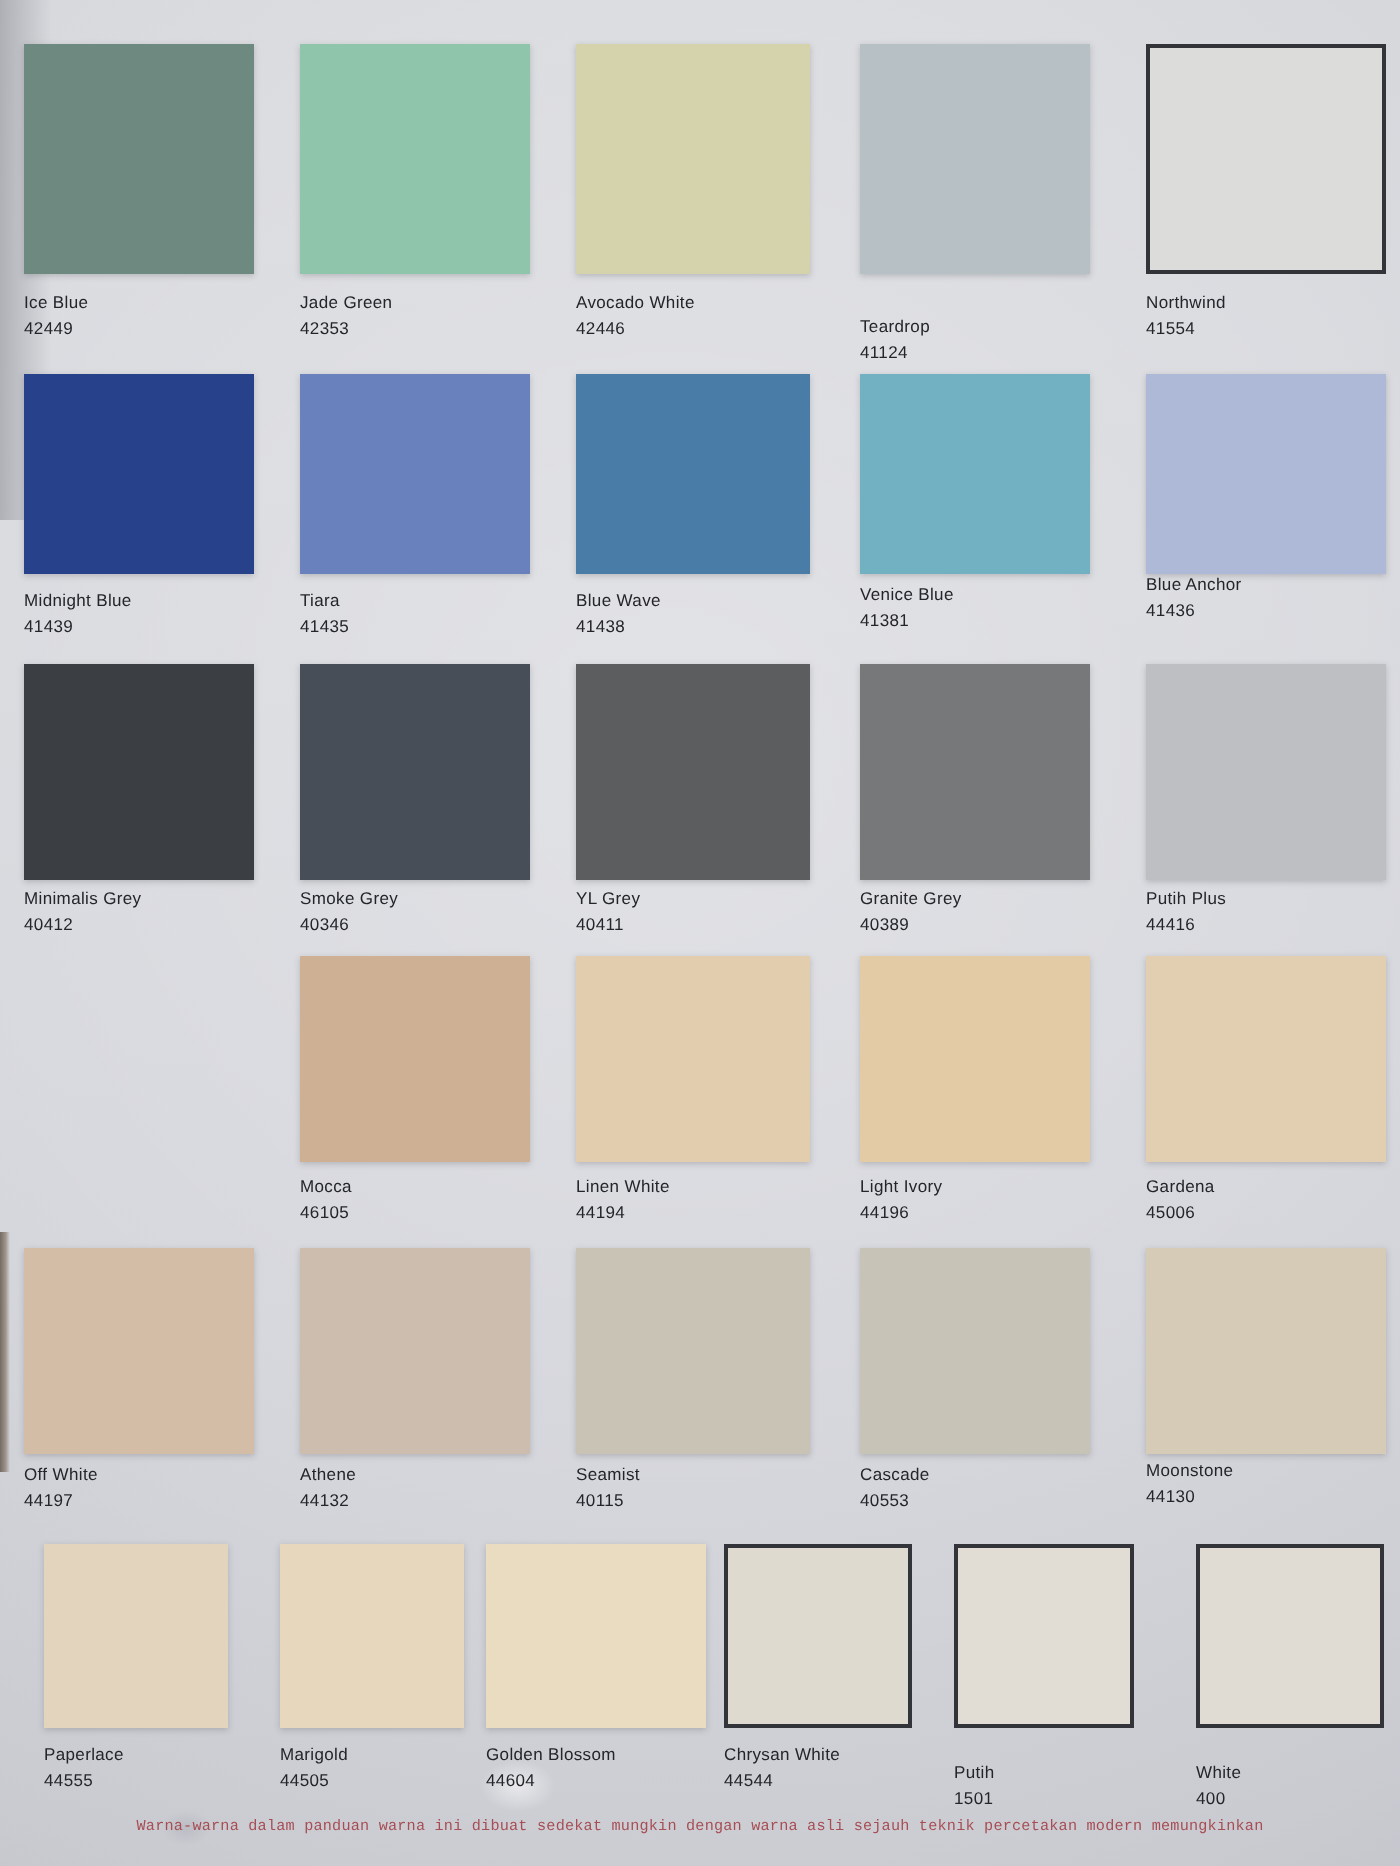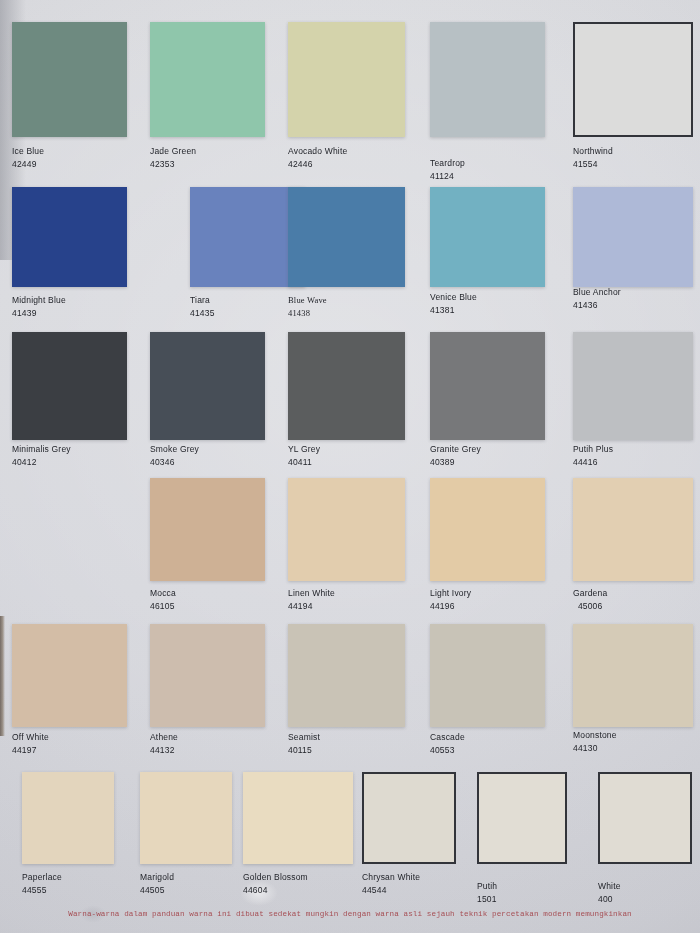"Tiara" div.cell { margin-left: 40px -> none }
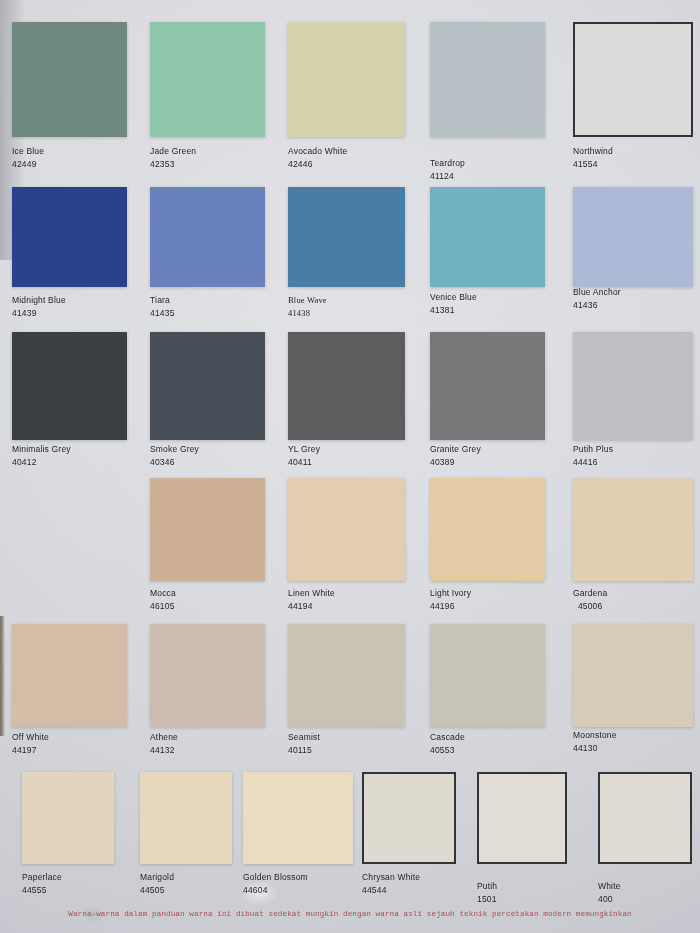"Blue Wave" div.labels { font-family: Liberation Serif, serif -> none }
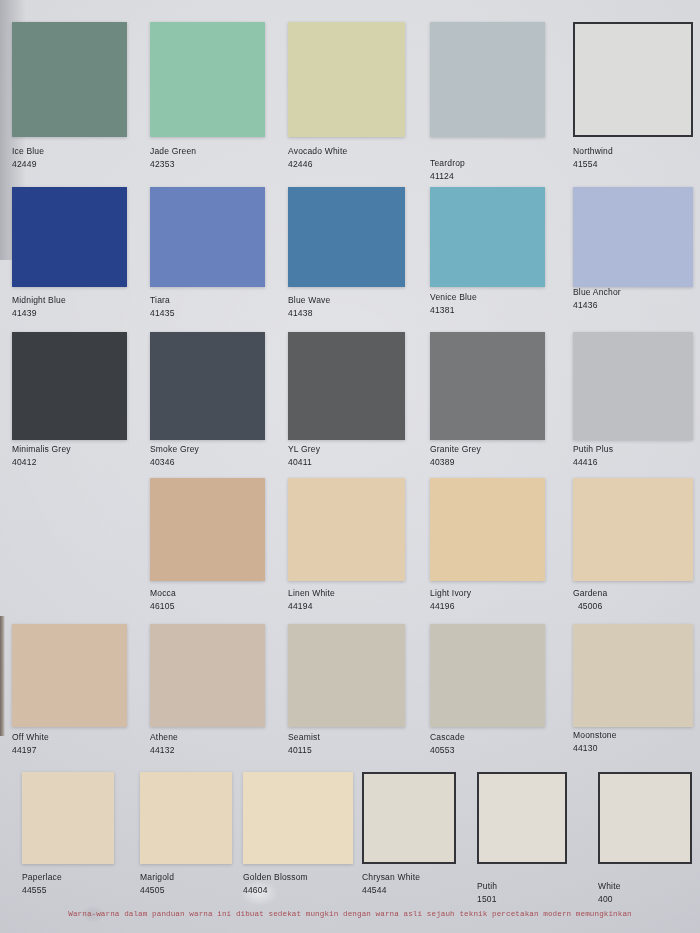"Gardena" div.labels { text-align: center -> none }
